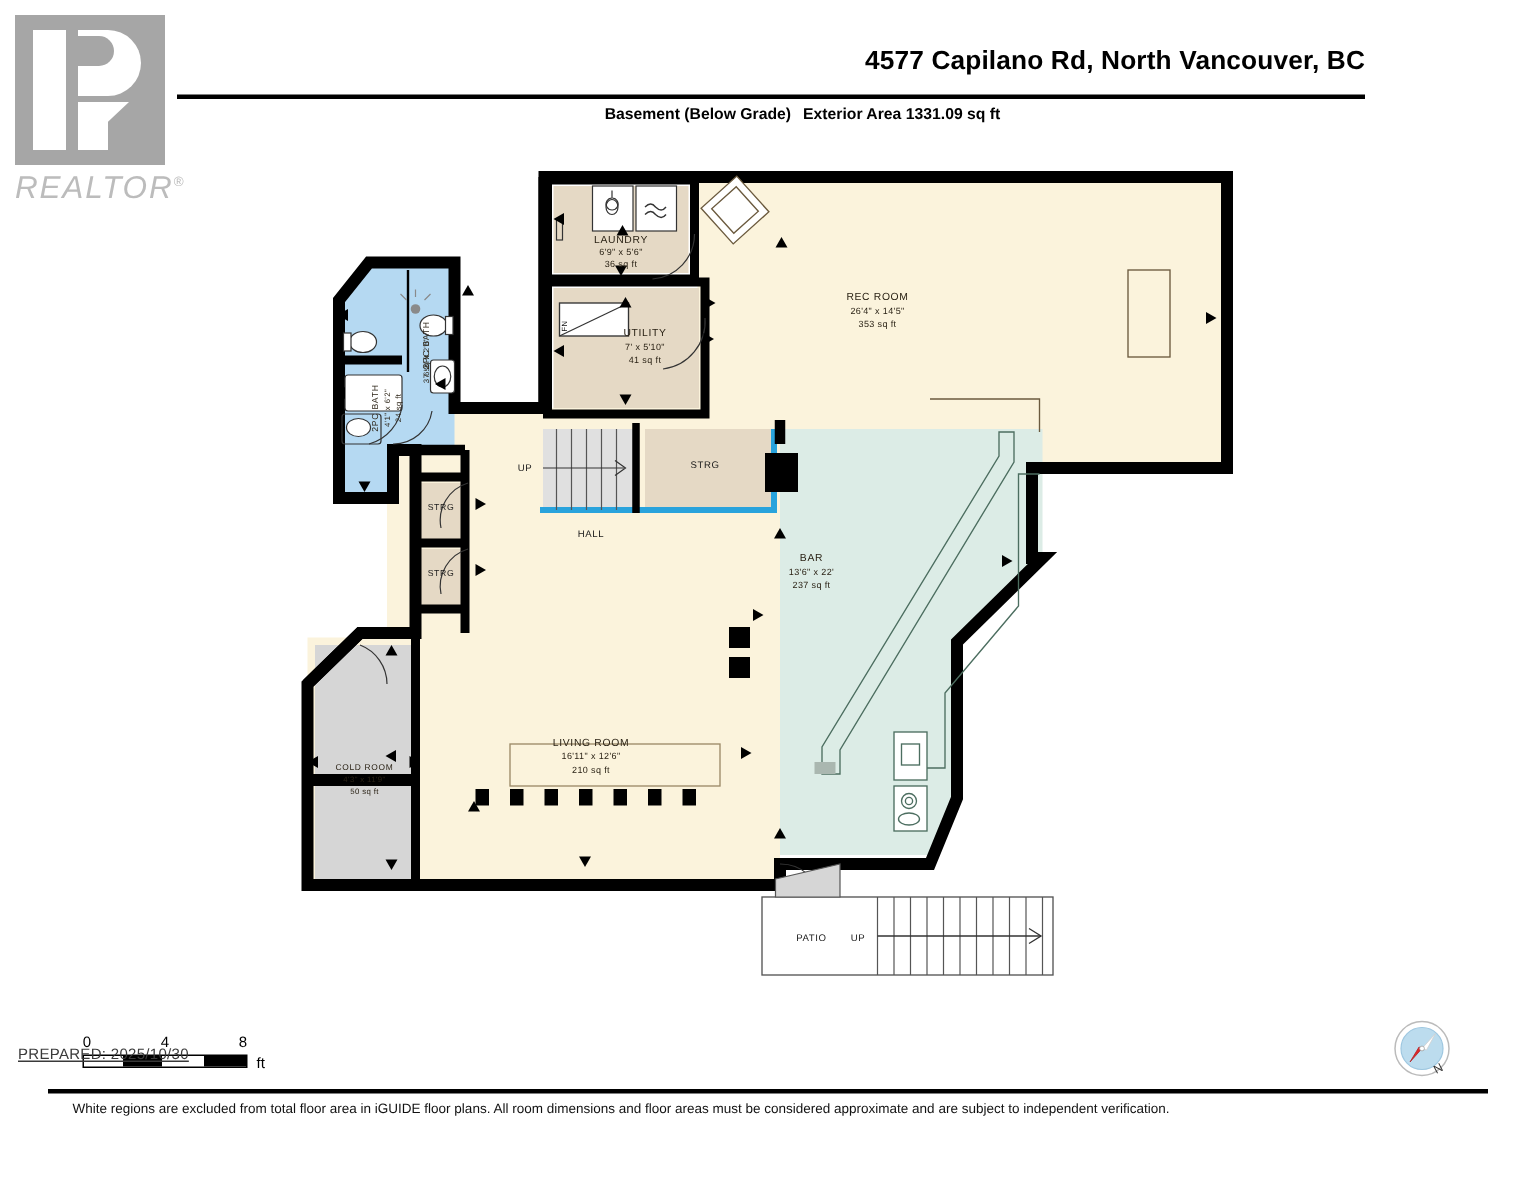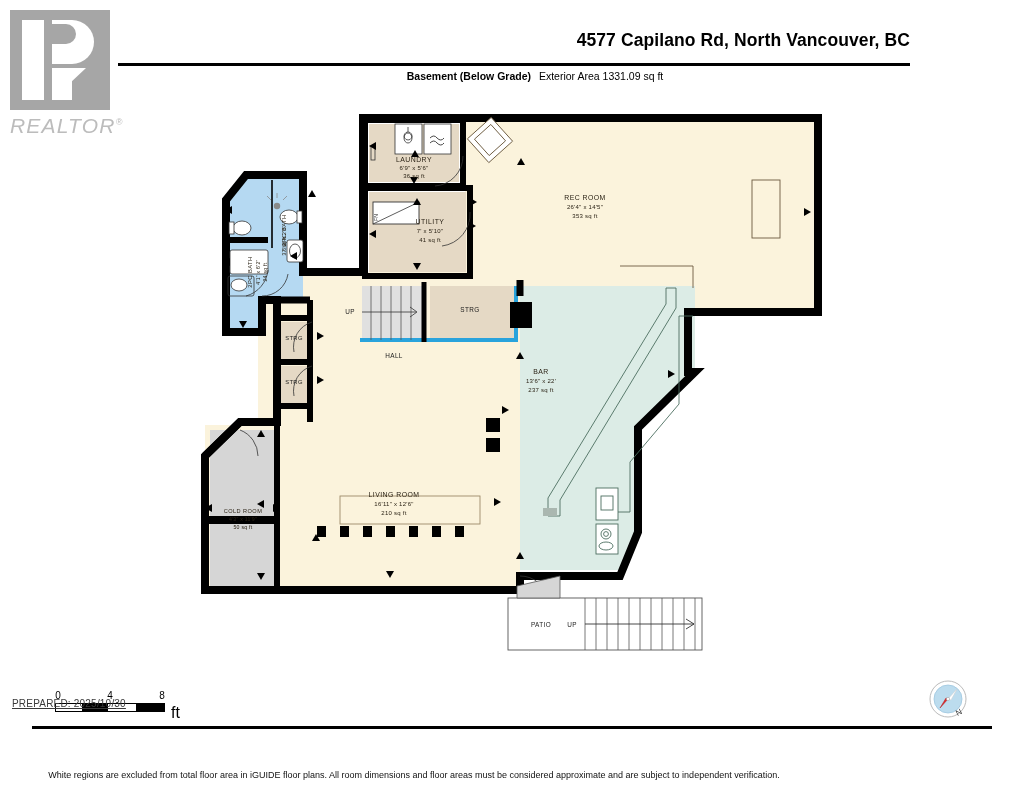"Exterior Area 1331.09 sq ft" .subtitle .n { font-weight: normal -> bold }
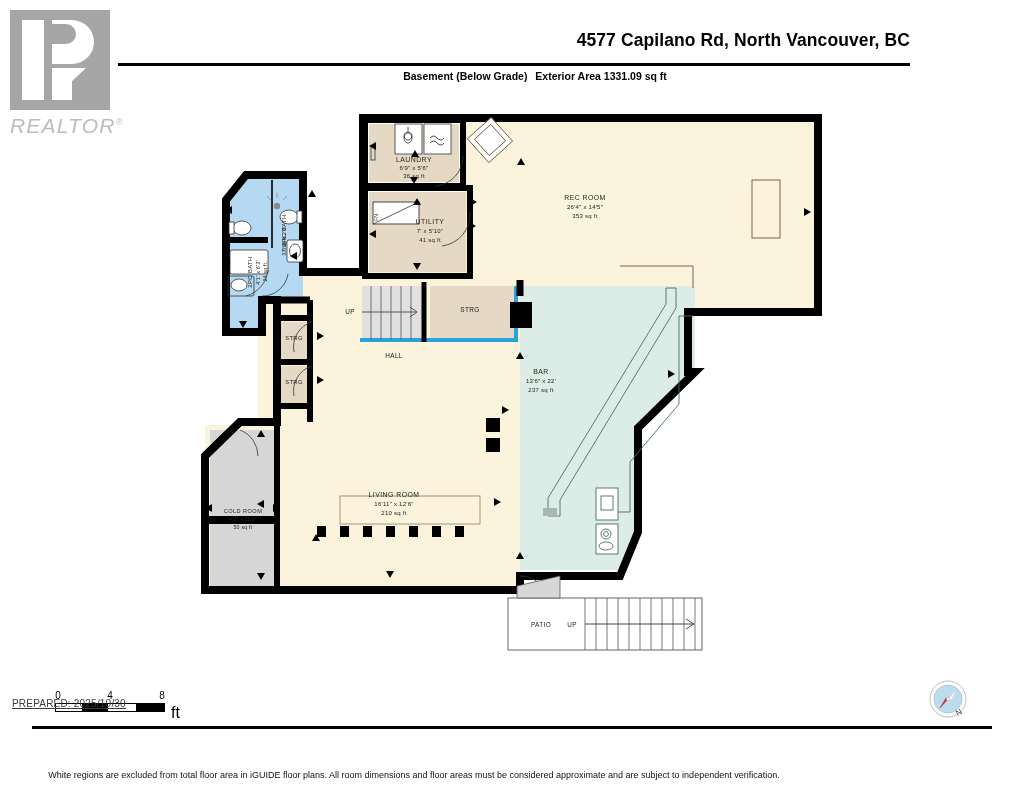"ft" .scale-ft { font-size: 16px -> 10px }
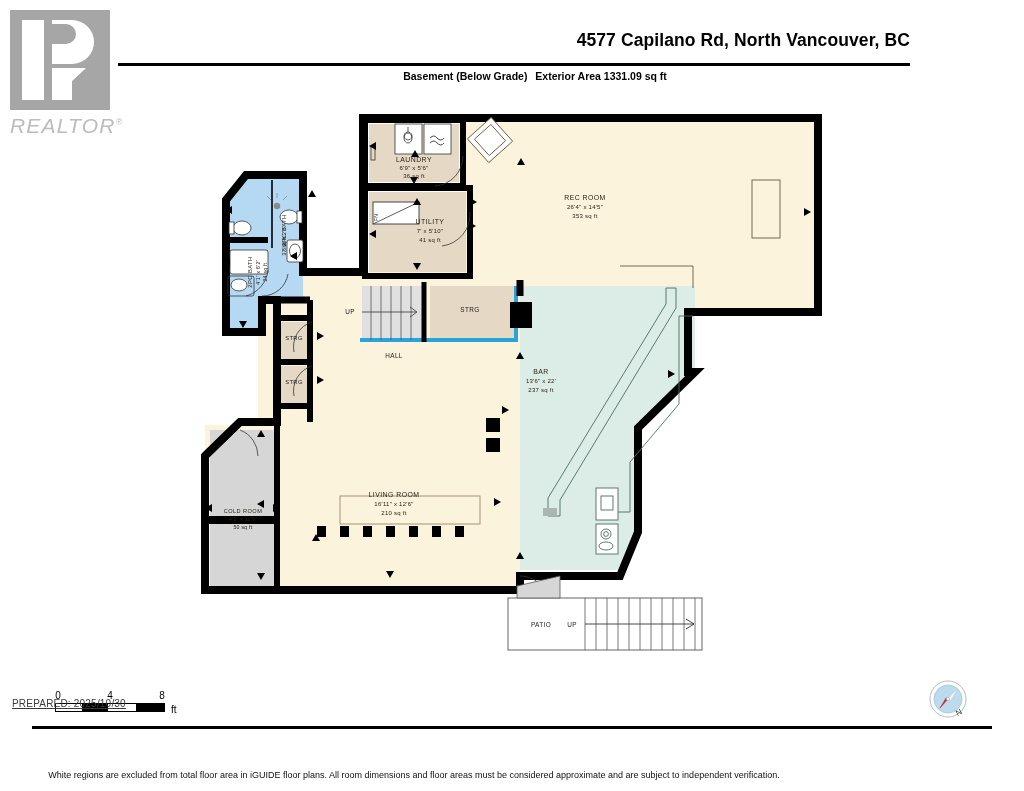"White regions are excluded from" .disclaimer { margin-top: 36px -> none }
